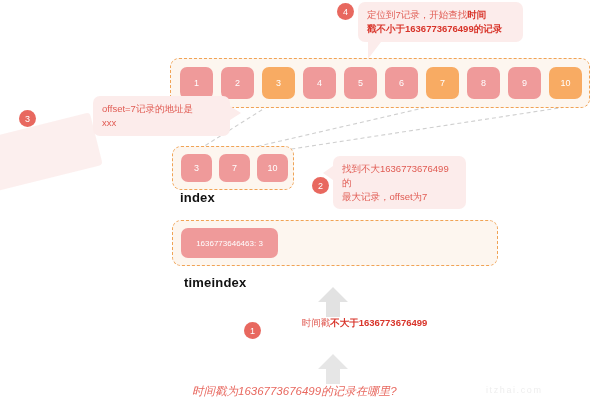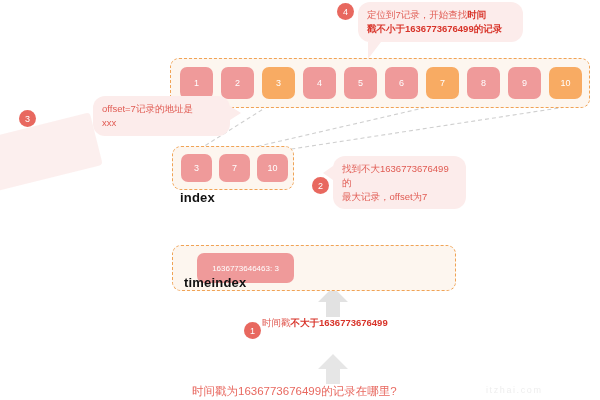"定位到7记录，开始查找时间" .bubble { border-radius: 12px -> 7px }
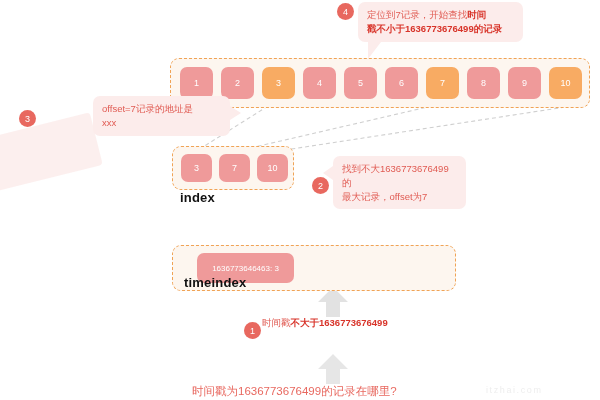"1636773646463: 3" #timeindex-box { padding: 0 24px -> 0 8px; top: 245px -> 220px; width: 284px -> 326px }
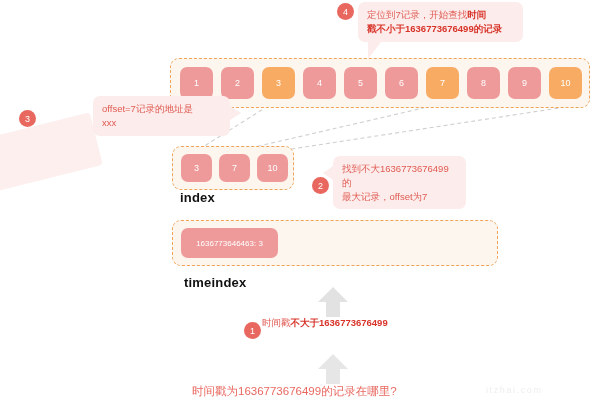"时间戳不大于1636773676499" #bubble-1 { text-align: left -> center }
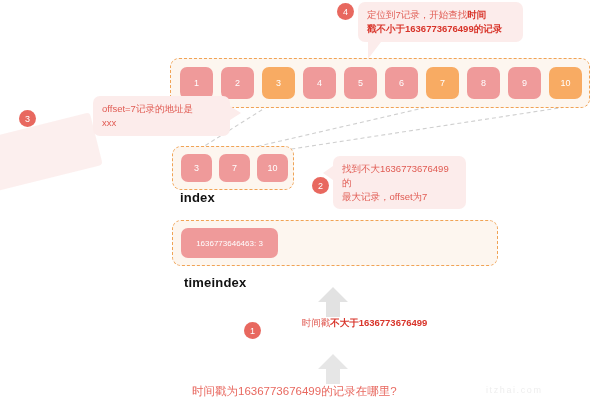"时间戳为1636773676499的记录在哪里?" #bottom-question { font-style: none -> italic }
